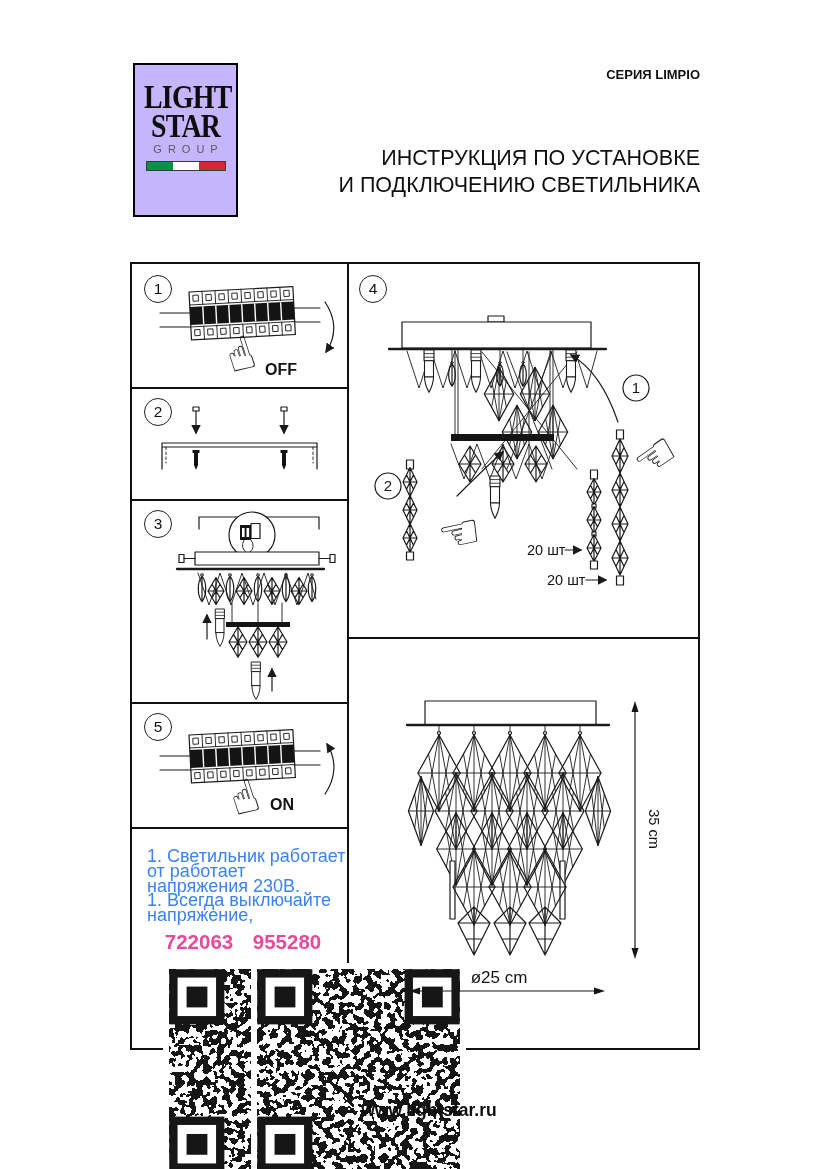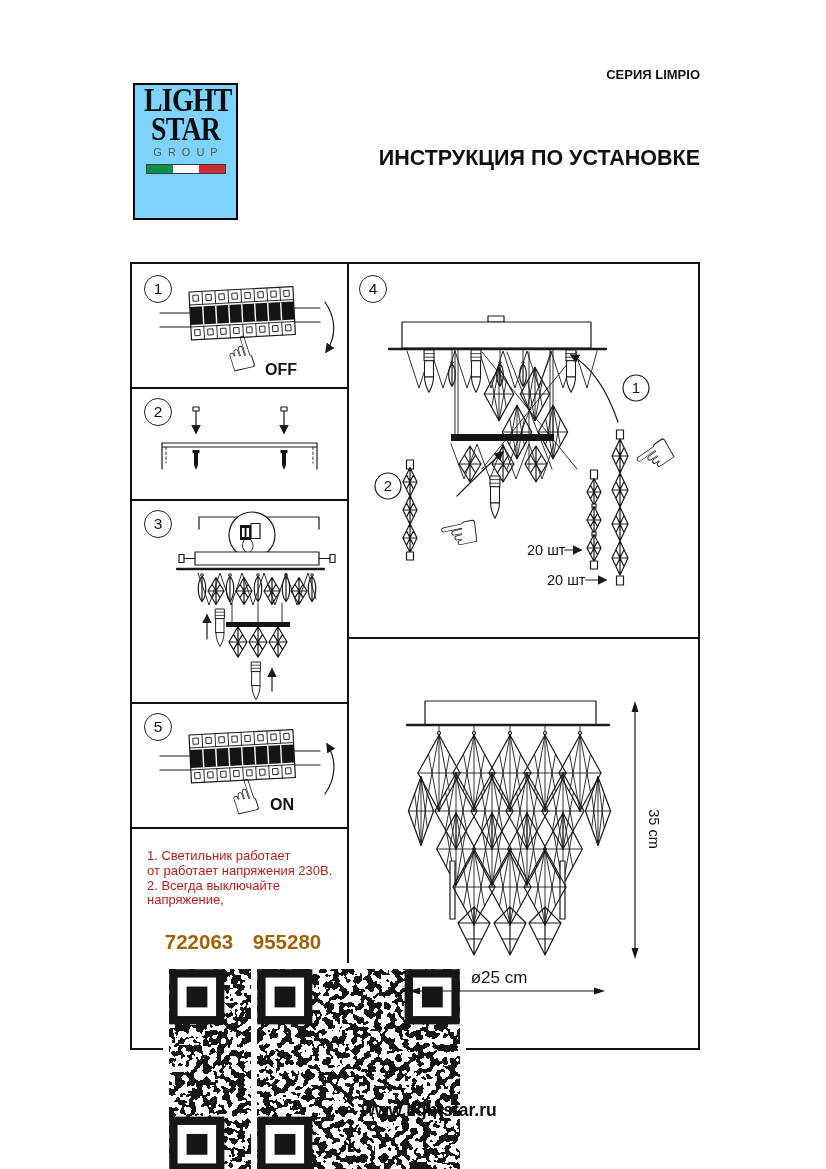"LIGHT" .logo-box { background: #7dd3fc -> #c4b5fd; margin-top: 20px -> none; padding-top: none -> 17px }
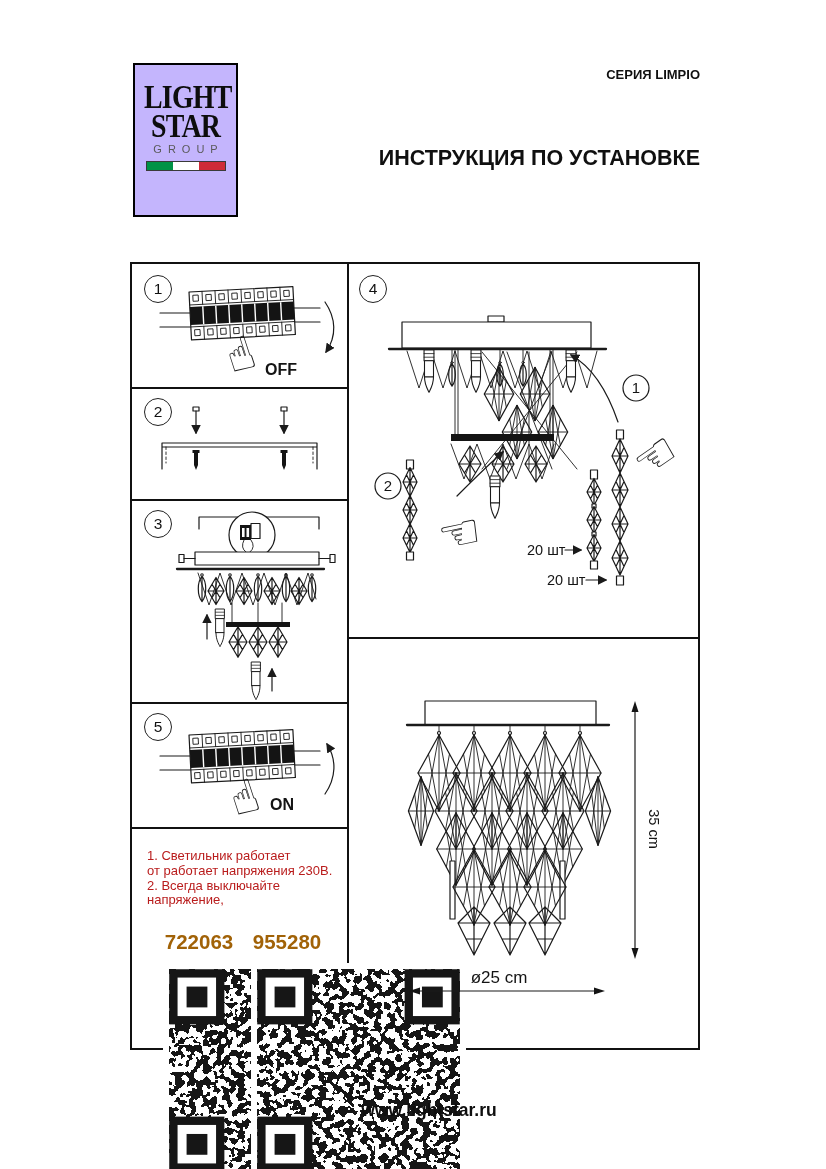"ИНСТРУКЦИЯ ПО УСТАНОВКЕ" .title-block { font-weight: 700 -> 400 }
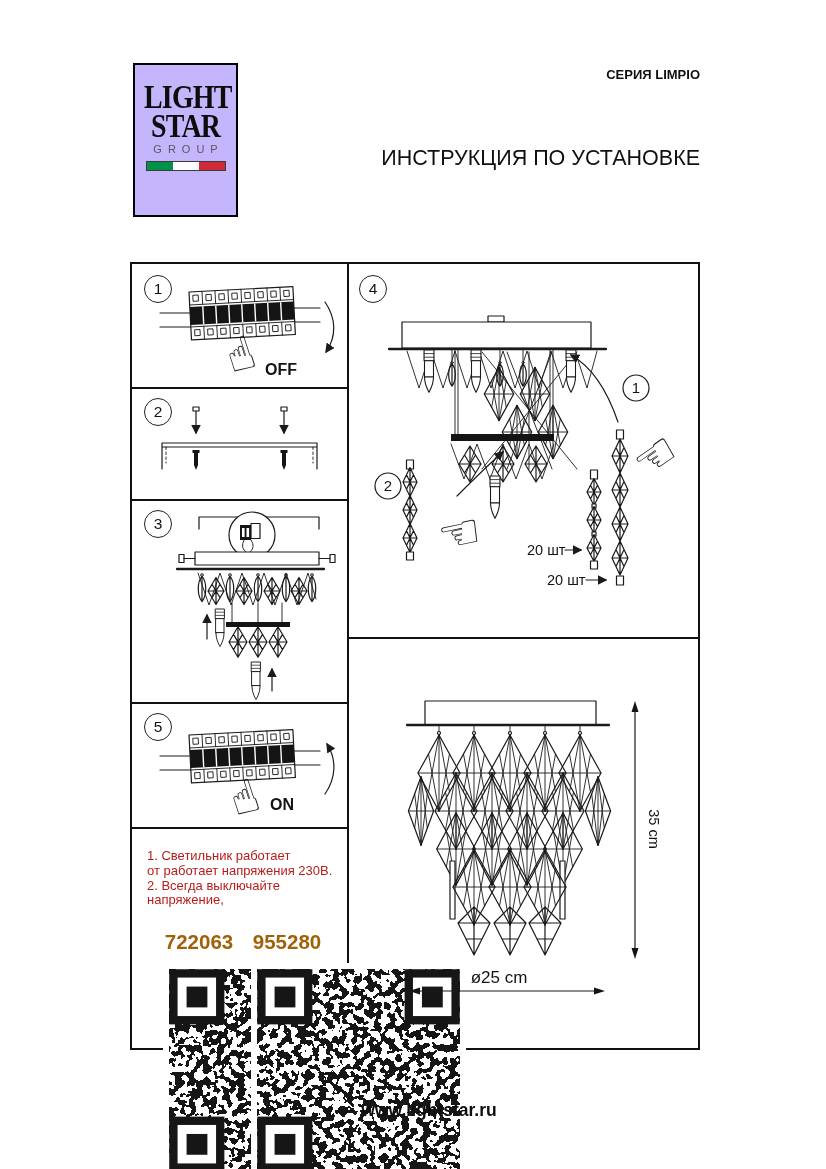"И ПОДКЛЮЧЕНИЮ СВЕТИЛЬНИКА" div { html: none -> <div>И ПОДКЛЮЧЕНИЮ СВЕТИЛЬНИКА</div> }
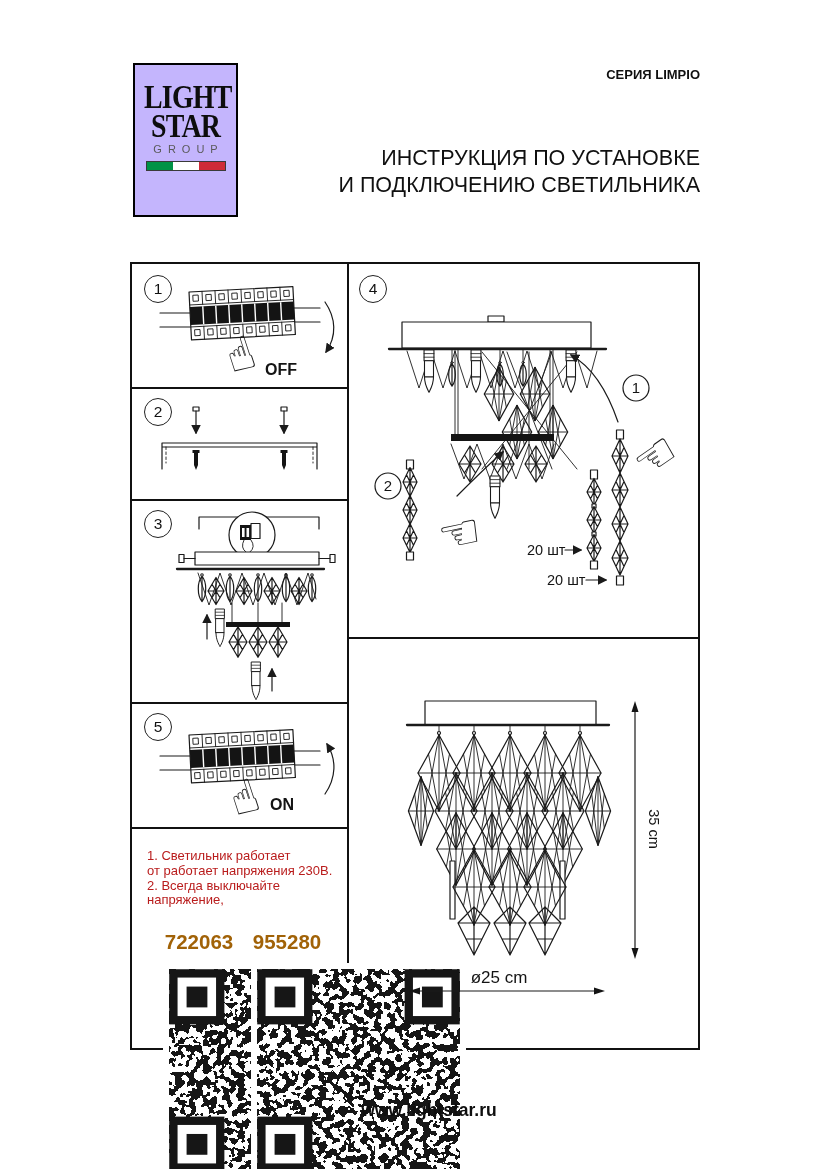"1. Светильник работает" .notes-text { color: #b91c1c -> #3b82f6; font-size: 13px -> 18px }
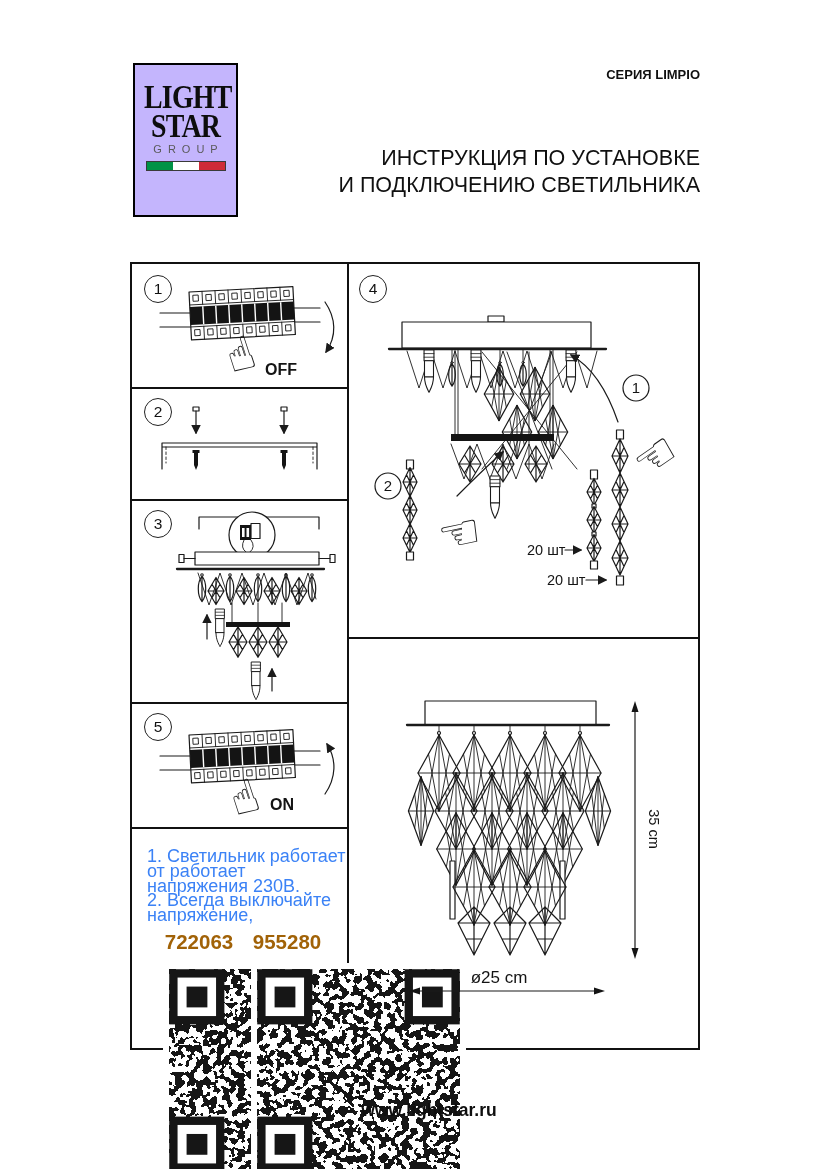"2. Всегда выключайте напряжение," div { text: 2 -> 1 }
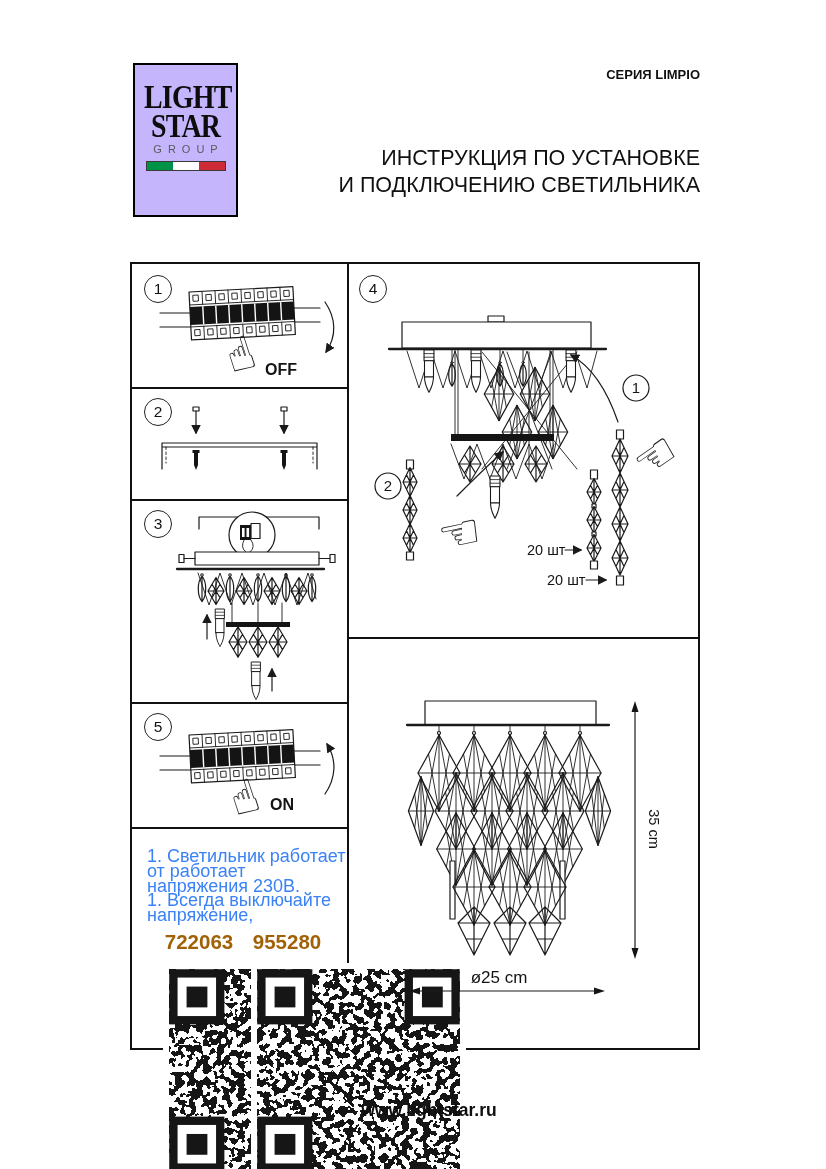"722063" .art-num { color: #a16207 -> #ec4899 }
